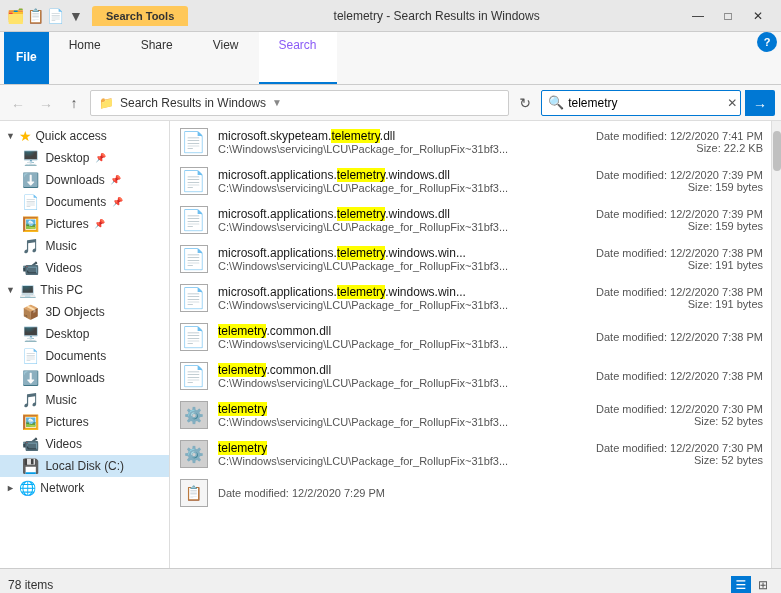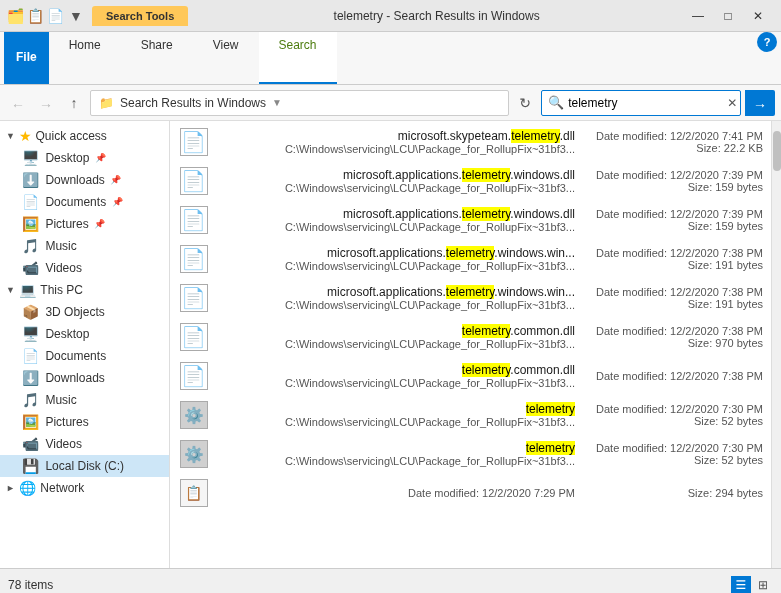"Search" .ribbon-tab.active { color: #4d7c0f -> #8b5cf6 }
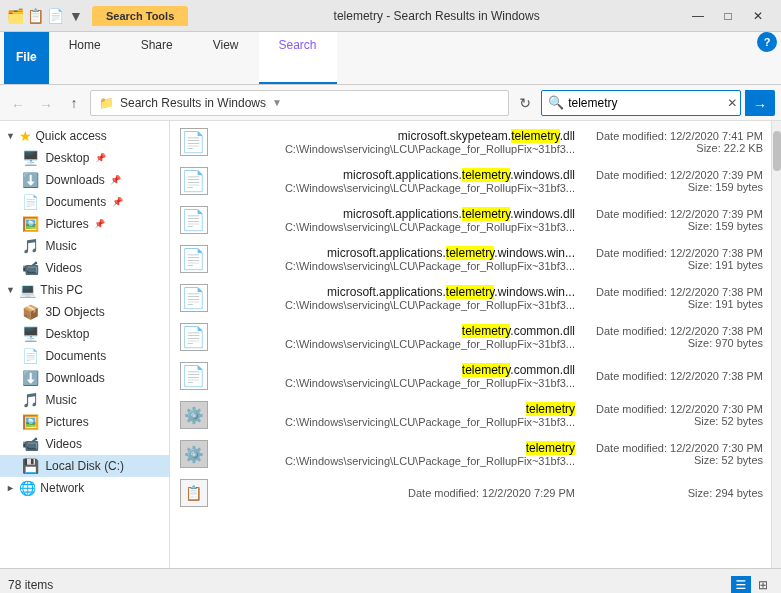"microsoft.skypeteam.telemetry.dll" .file-details { text-align: right -> none }
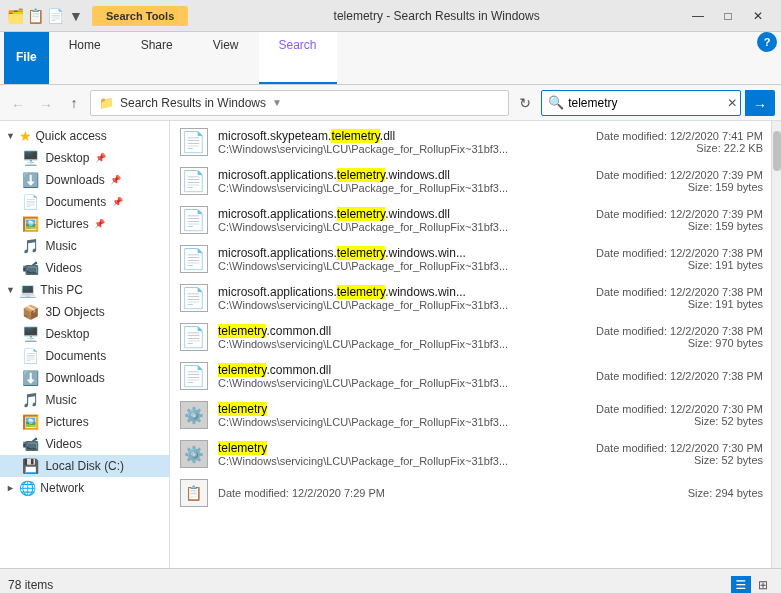"Size: 970 bytes" div { html: <div>Size: 970 bytes</div> -> none }
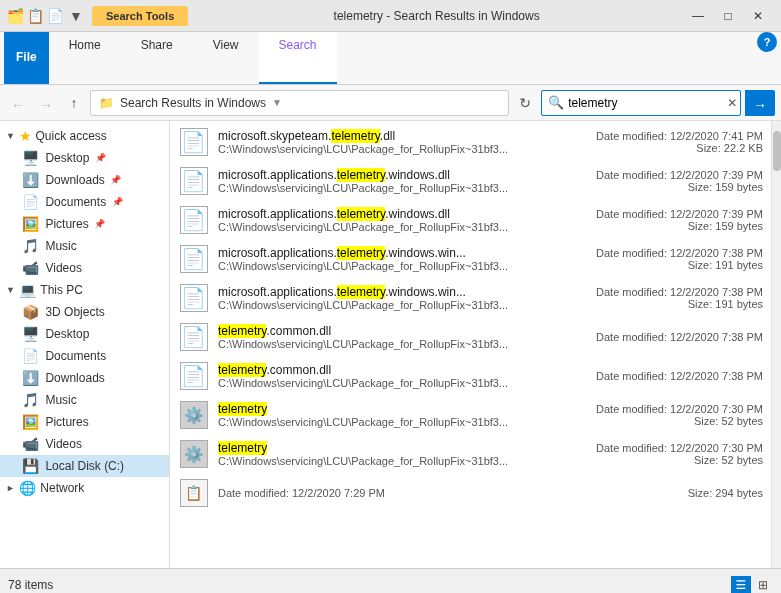"Size: 294 bytes" div.file-meta { html: <div> <div>Size: 294 bytes</div> </div> -> none }
